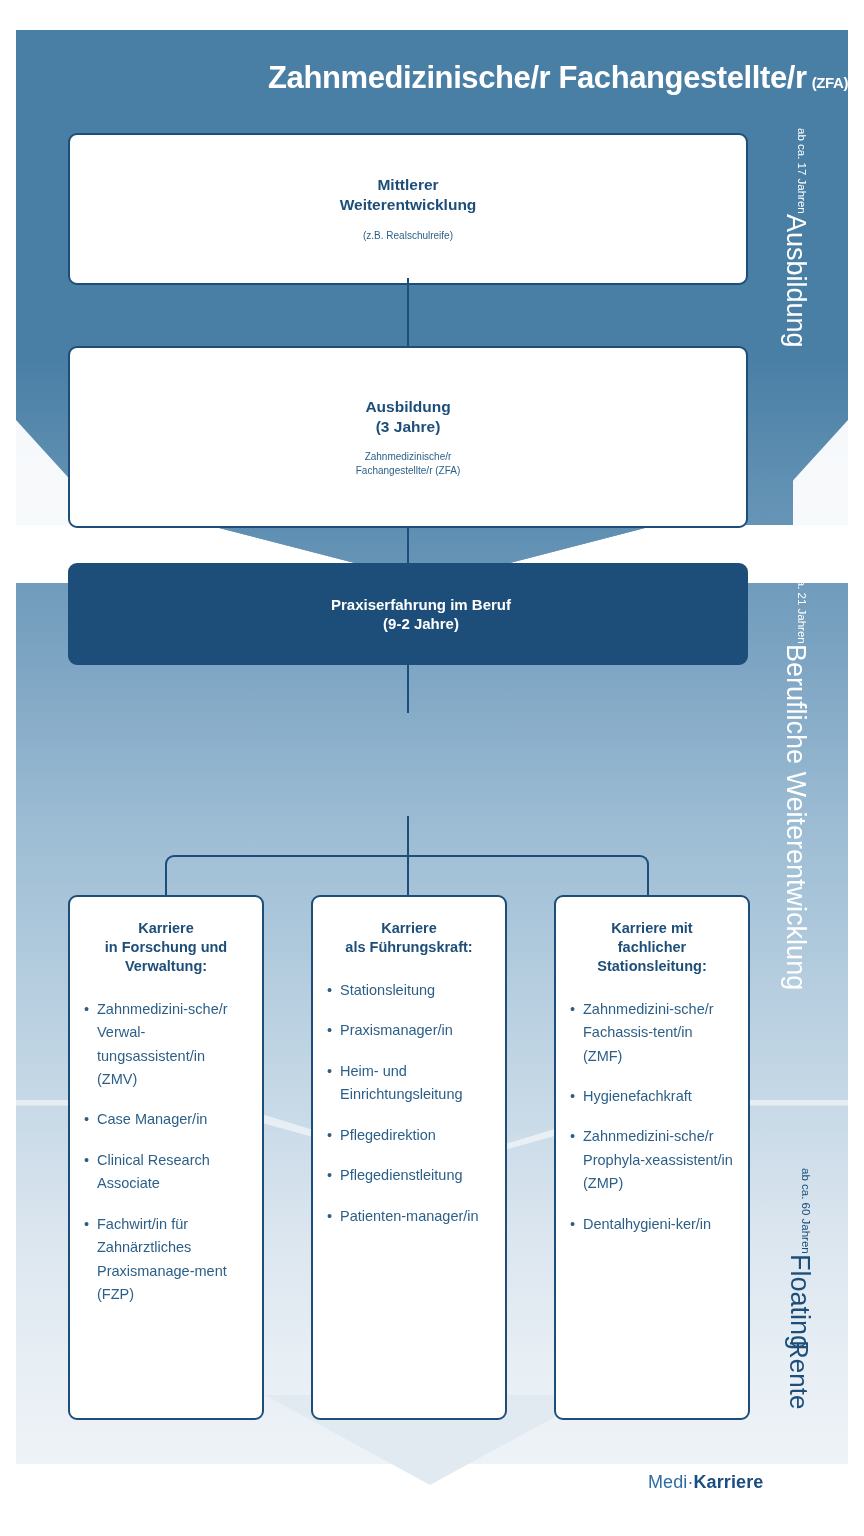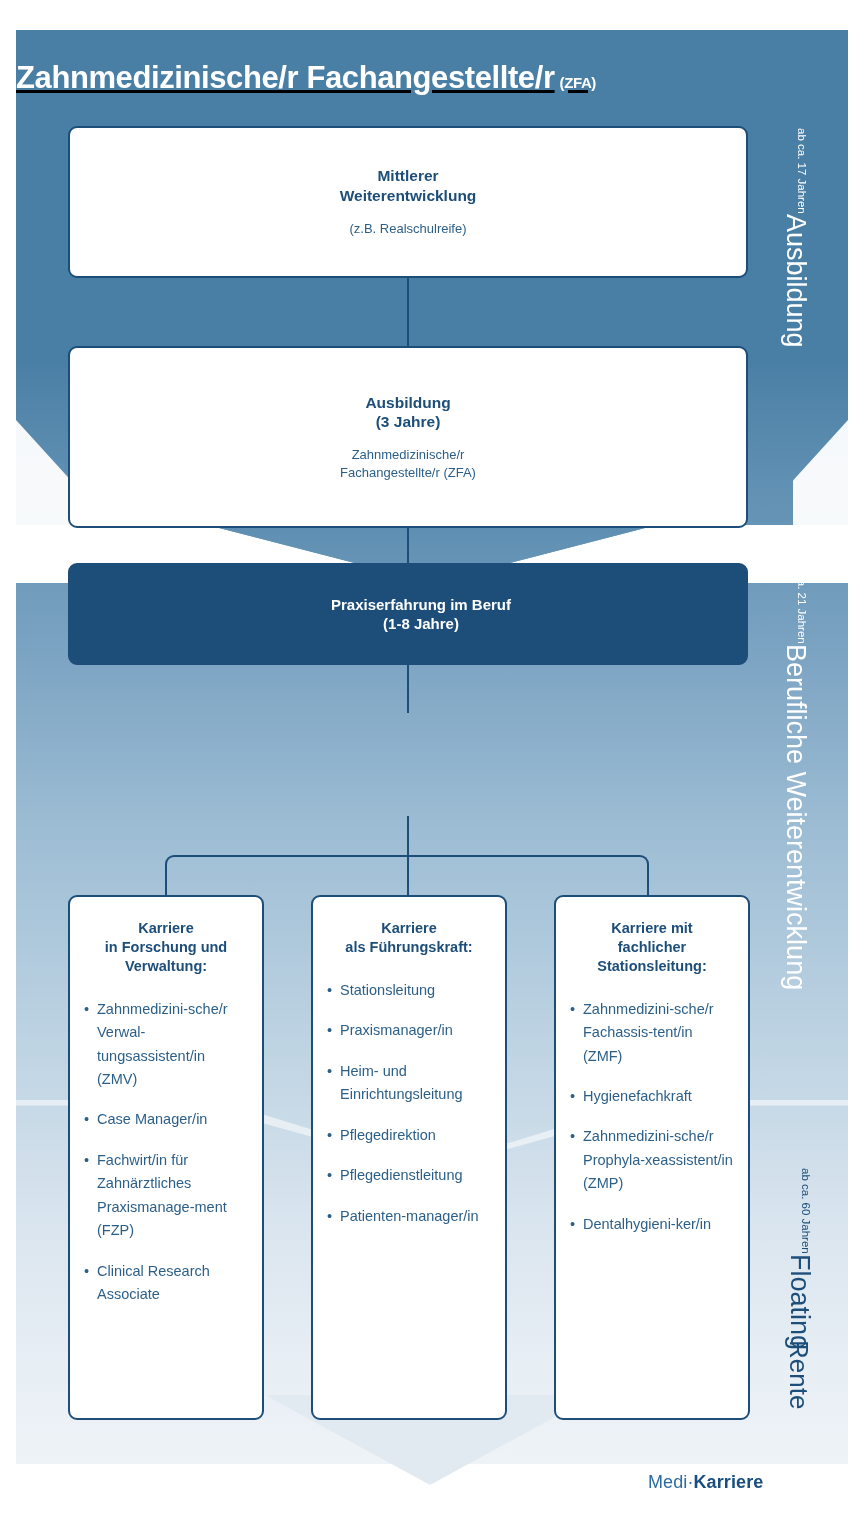"Zahnmedizinische/r Fachangestellte/r" .title-bar { justify-content: flex-start -> flex-end; text-decoration: underline -> none }
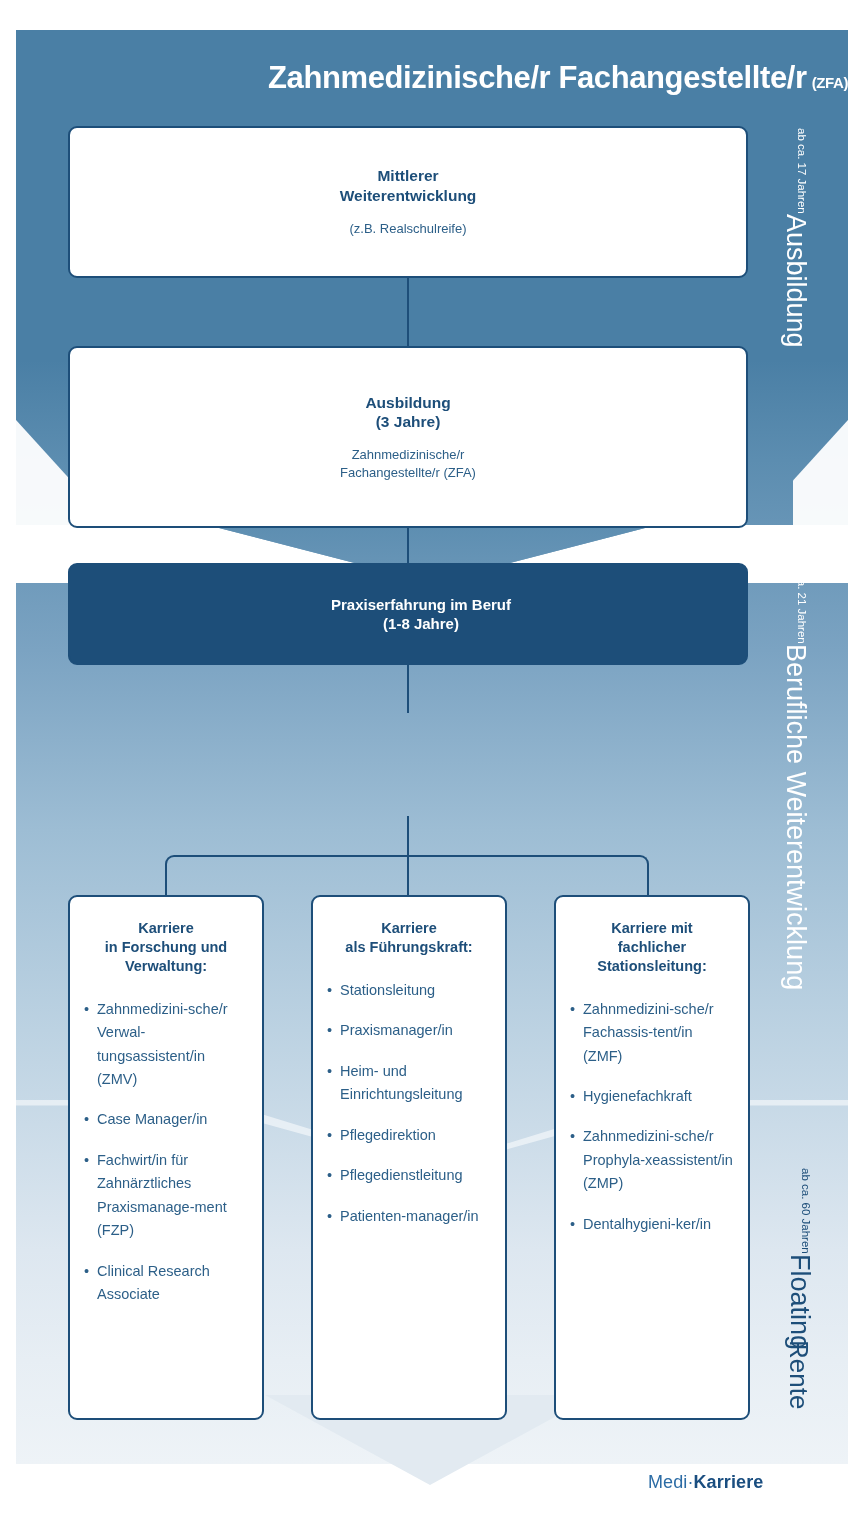"Mittlerer" #box-school { top: 126px -> 133px }
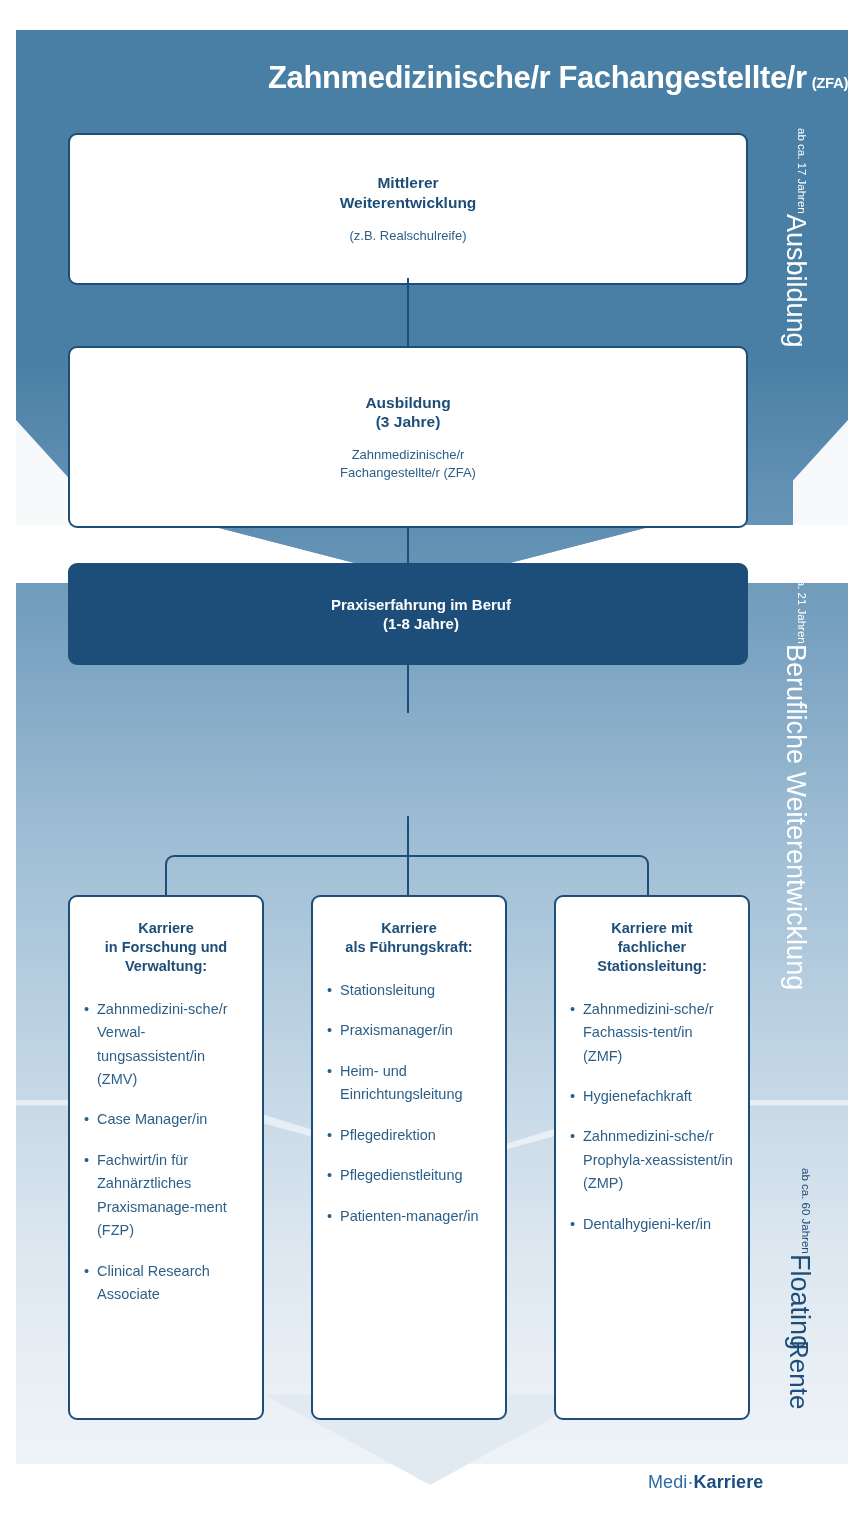"(z.B. Realschulreife)" .bx-sub { font-size: 13px -> 10px }
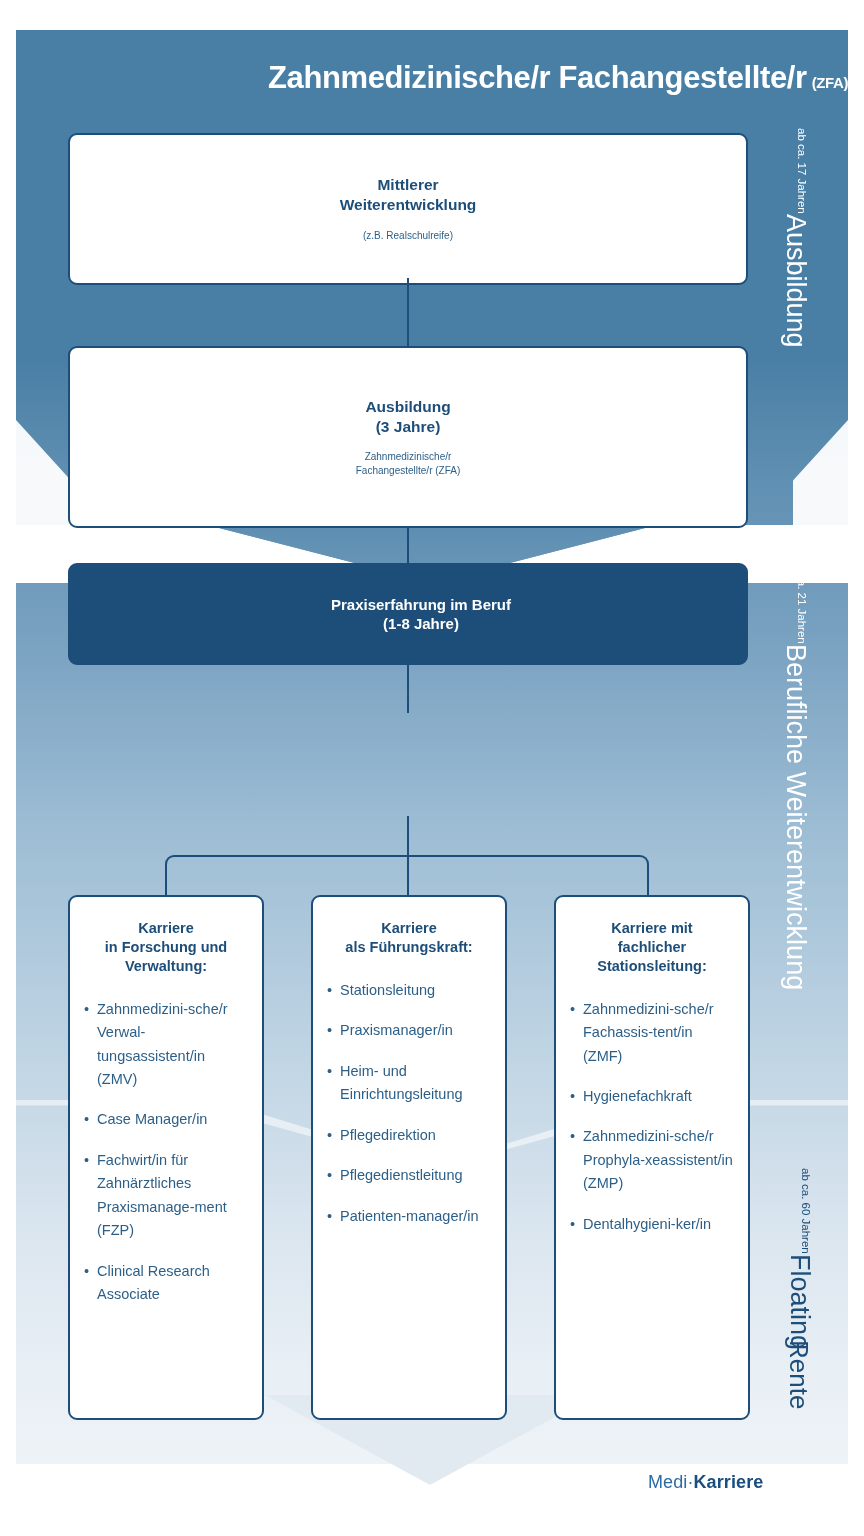"(1-8 Jahre)" div { text: 1-8 -> 9-2 }
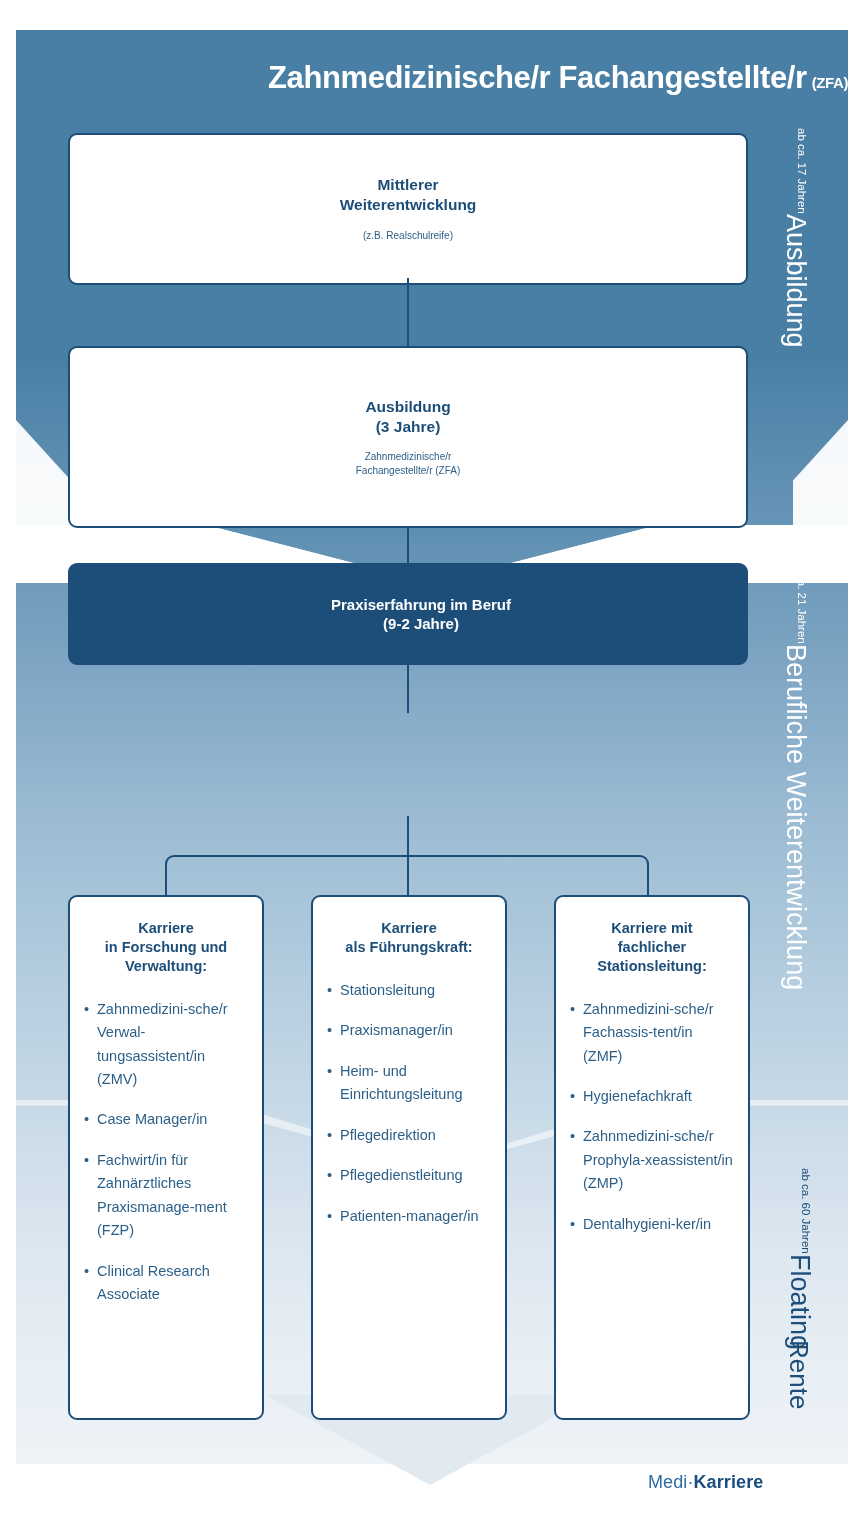"Fachwirt/in für Zahnärztliches" li { order: before "Clinical Research Associate" -> after "Clinical Research Associate" }
